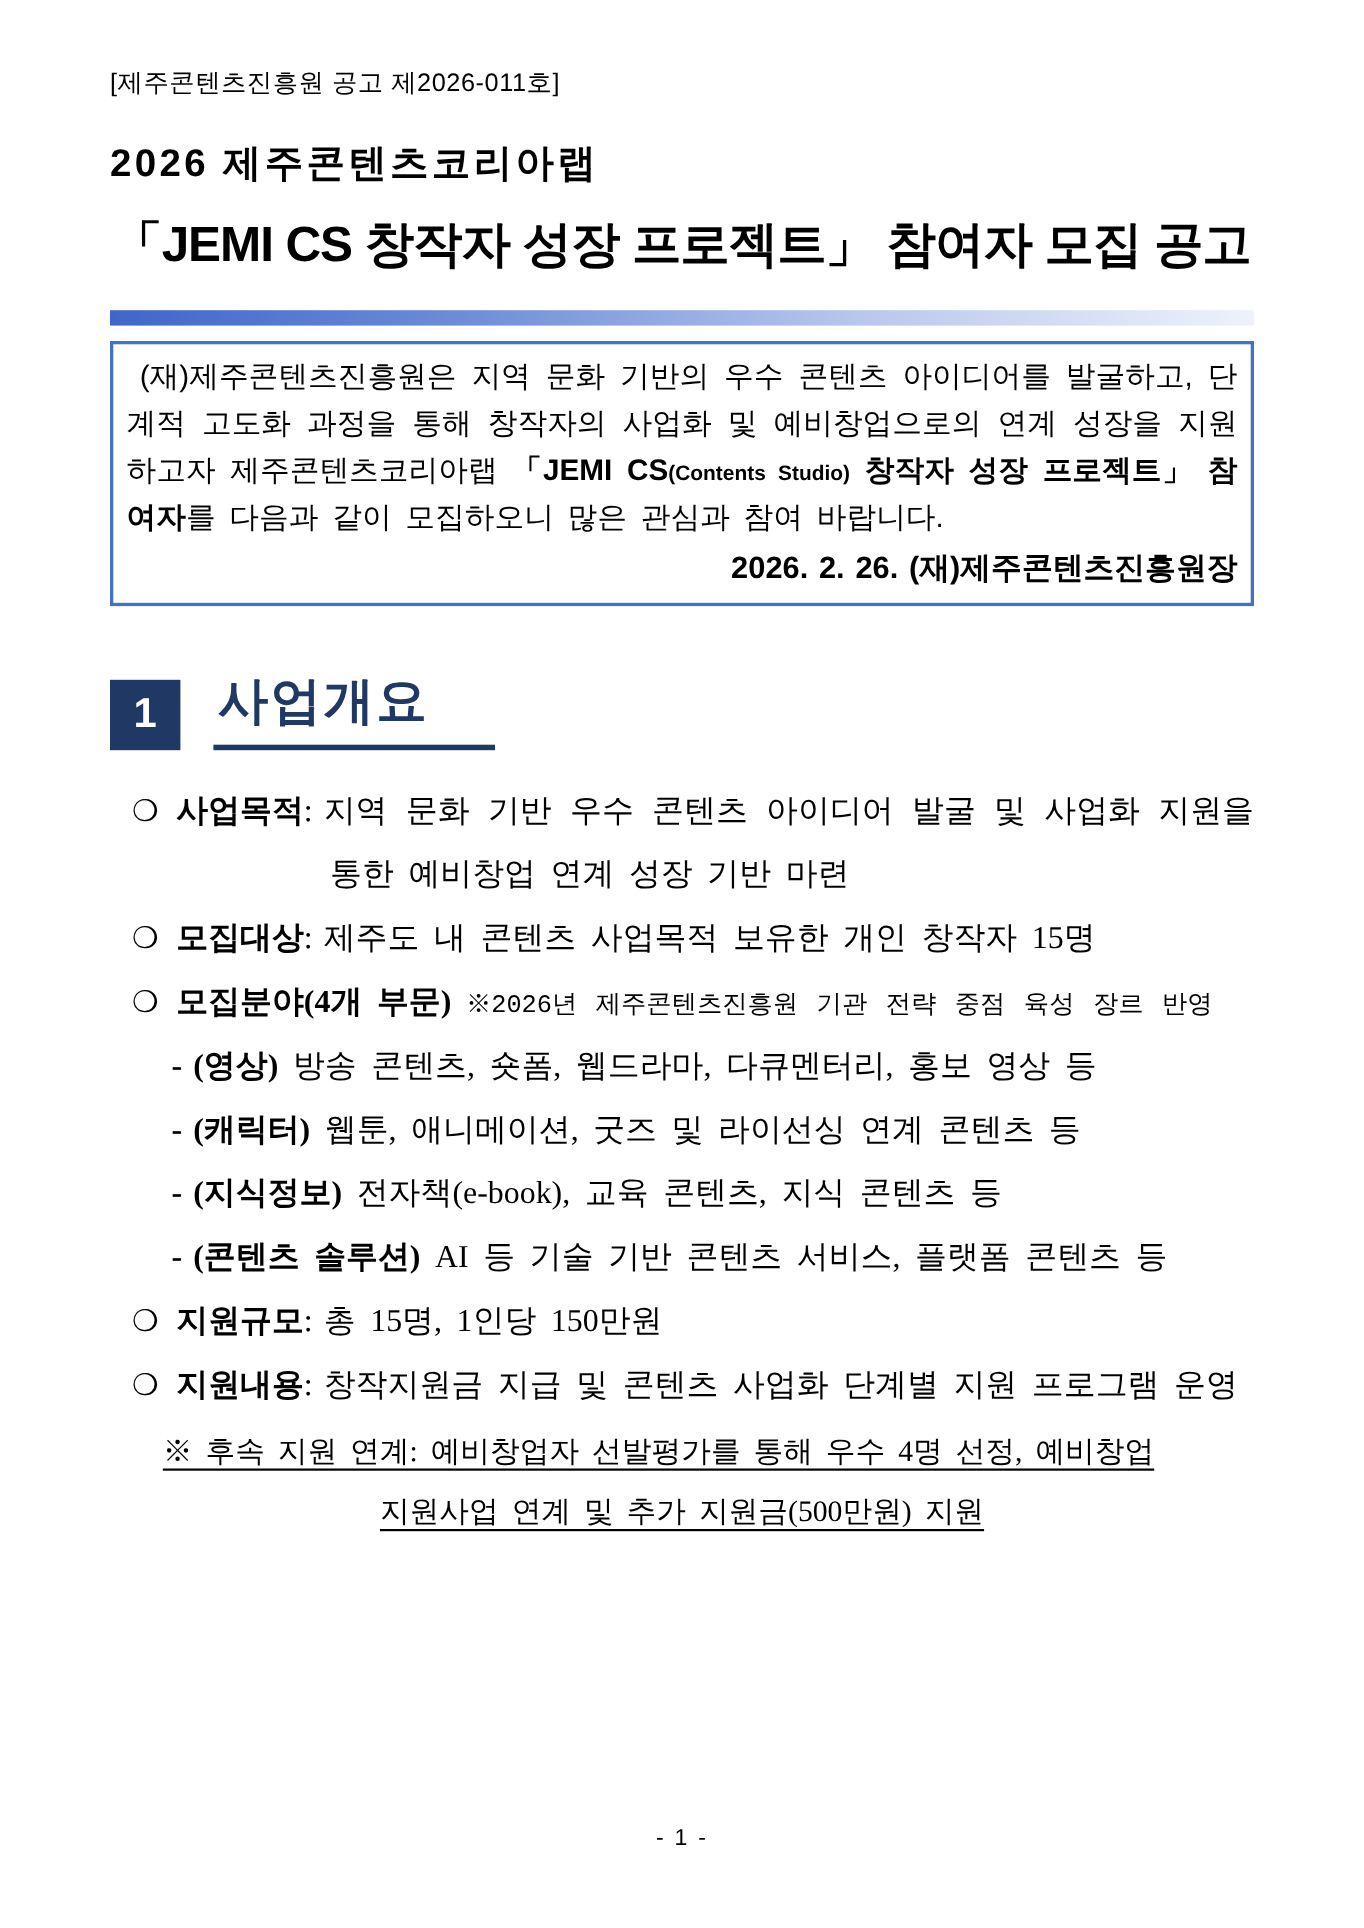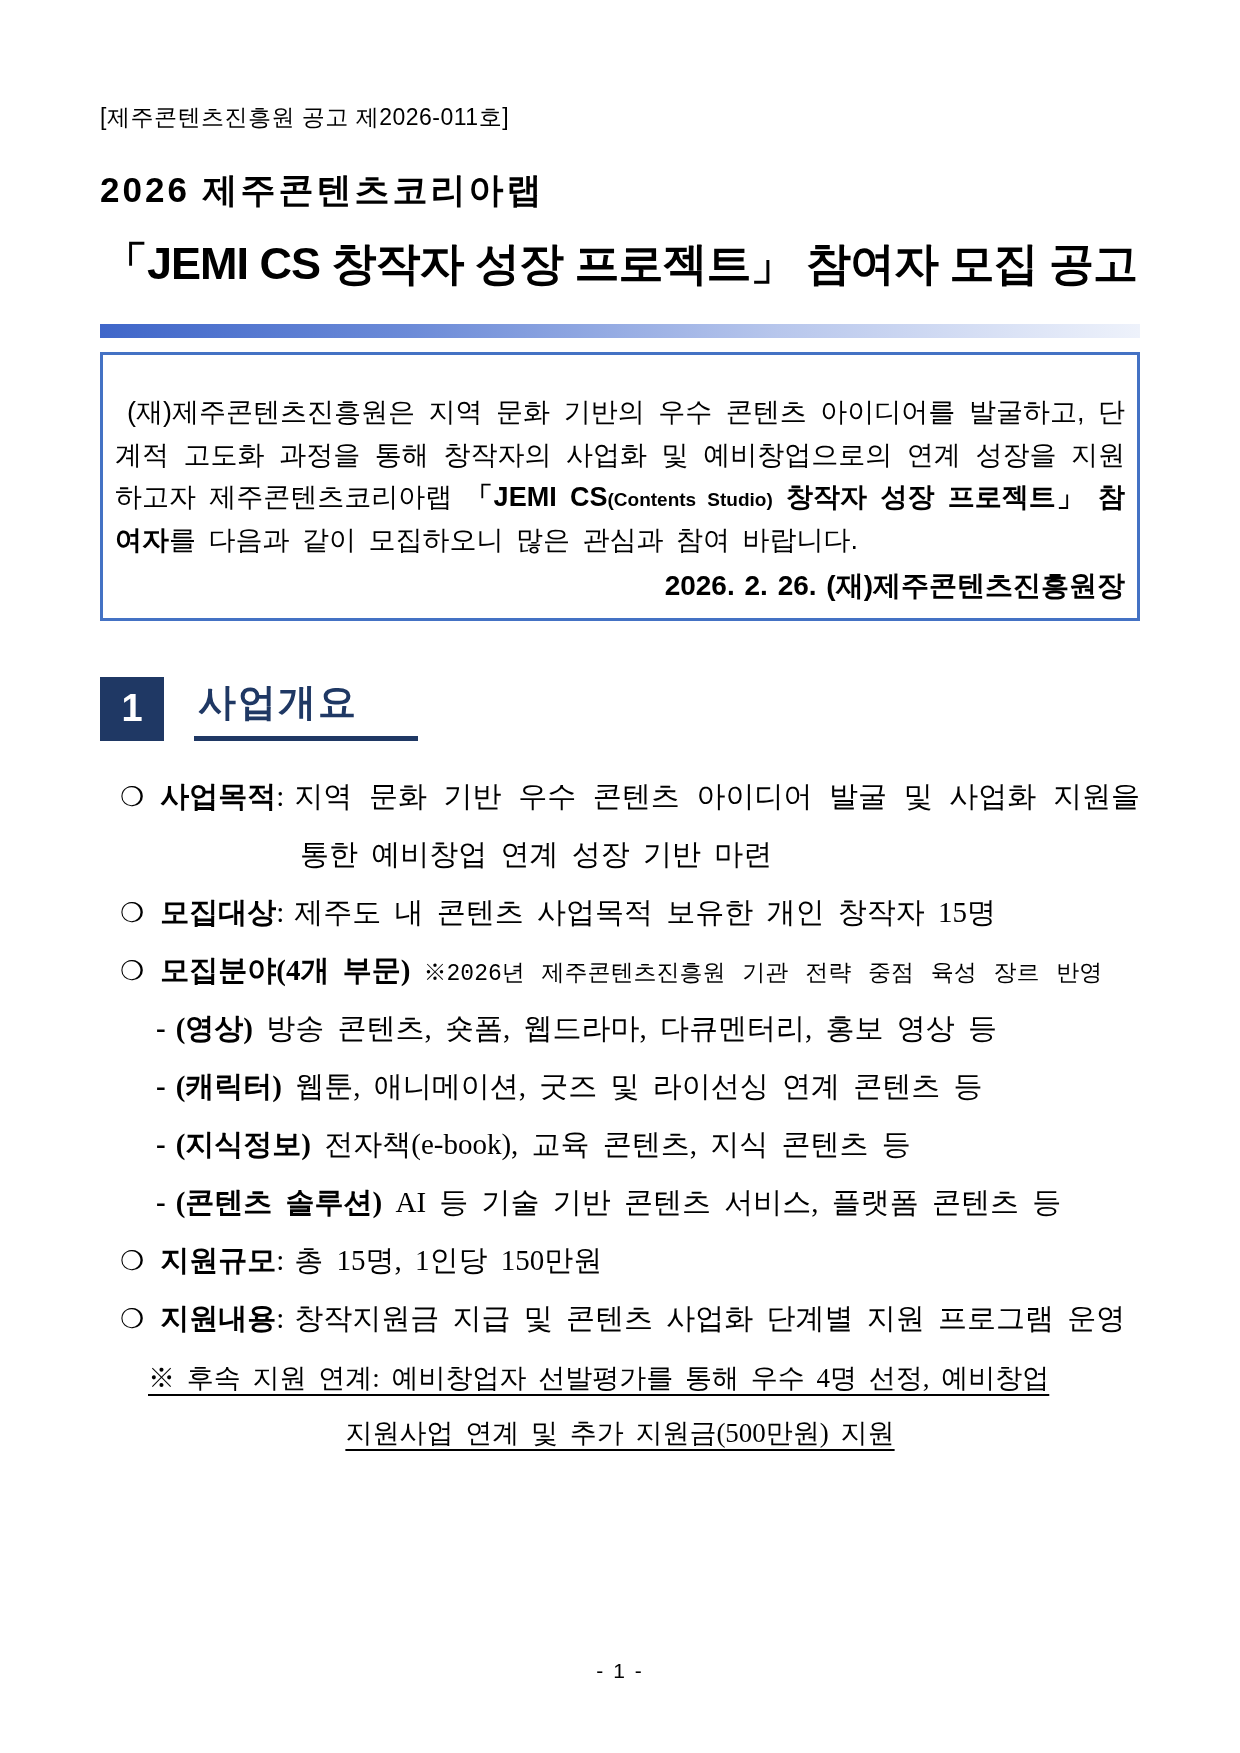"[제주콘텐츠진흥원 공고 제2026-011호]" .doc-number { padding-top: 102px -> 60px }
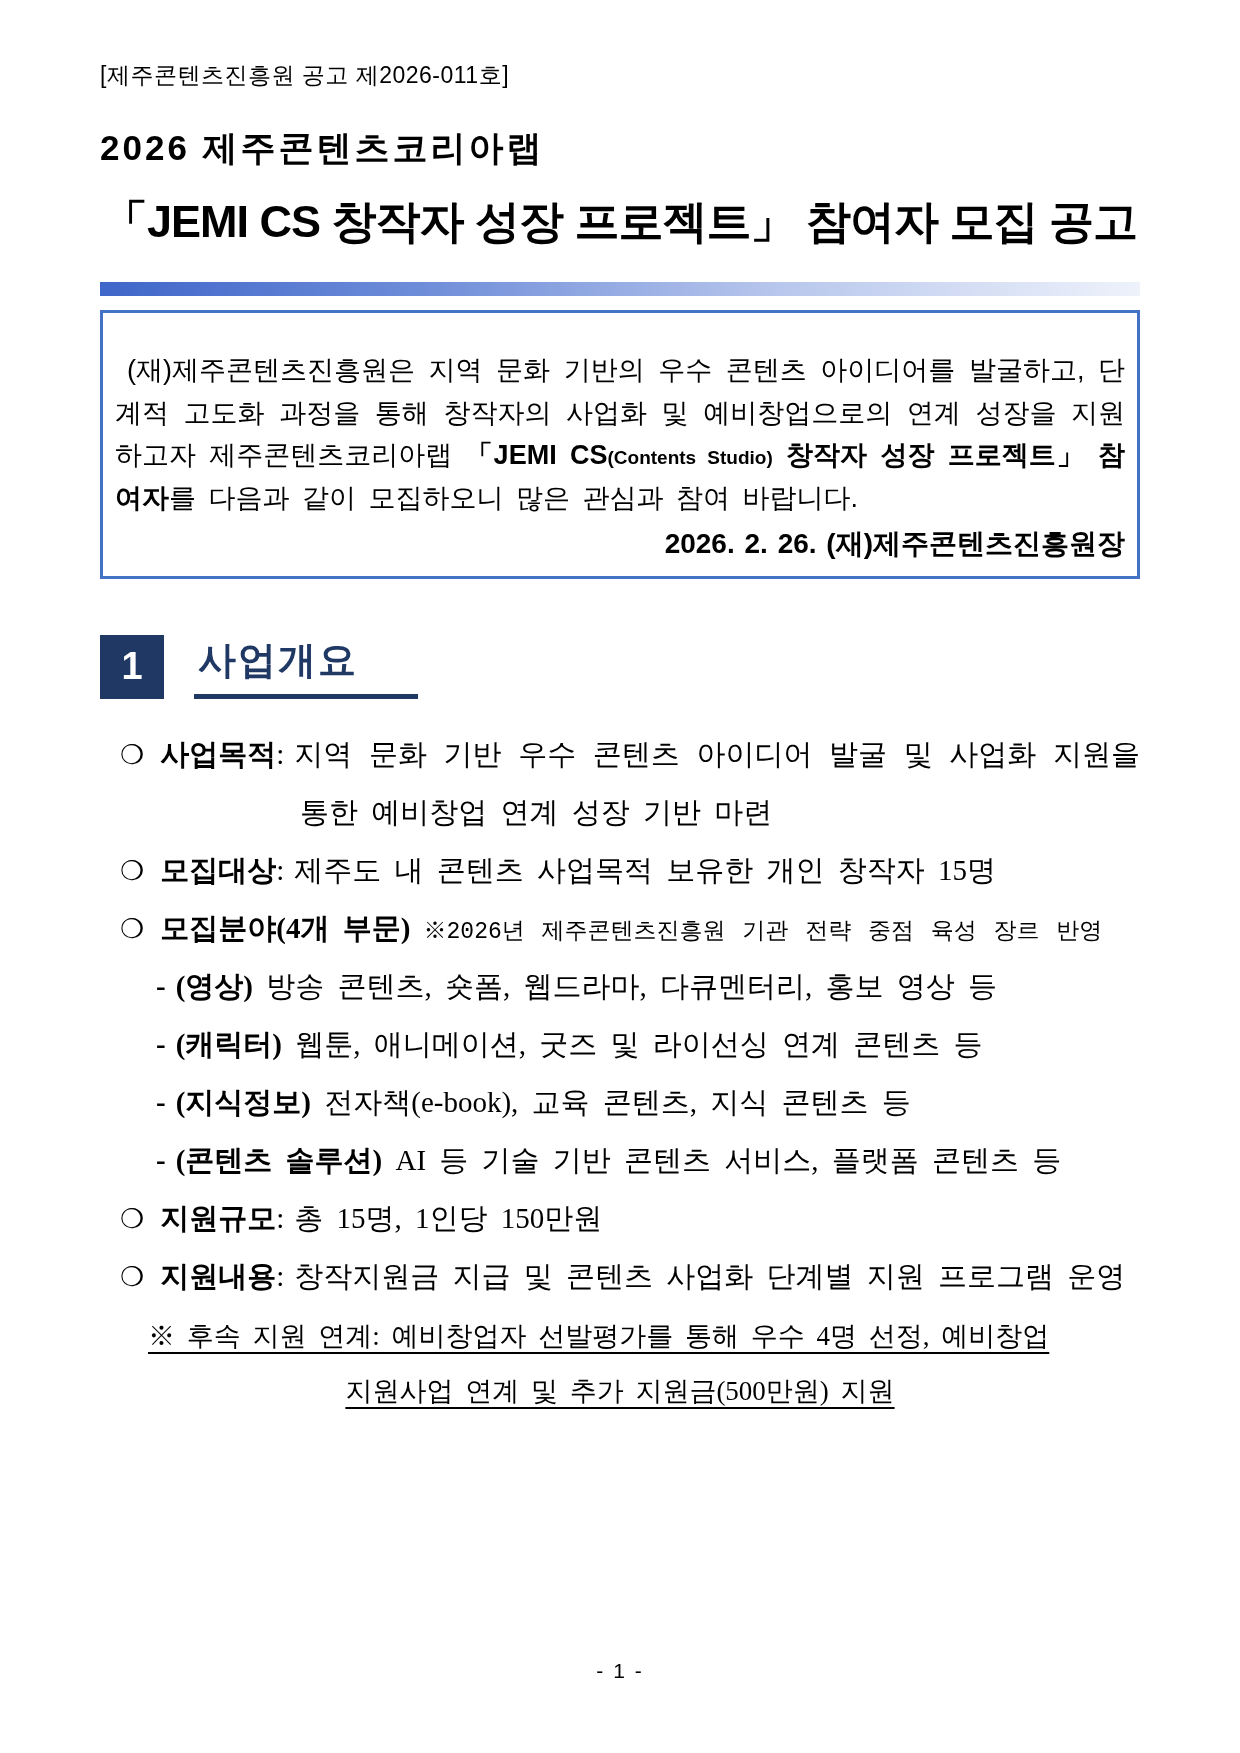"(재)제주콘텐츠진흥원은 지역 문화 기반의 우수" .intro-text { margin-top: 28px -> none }
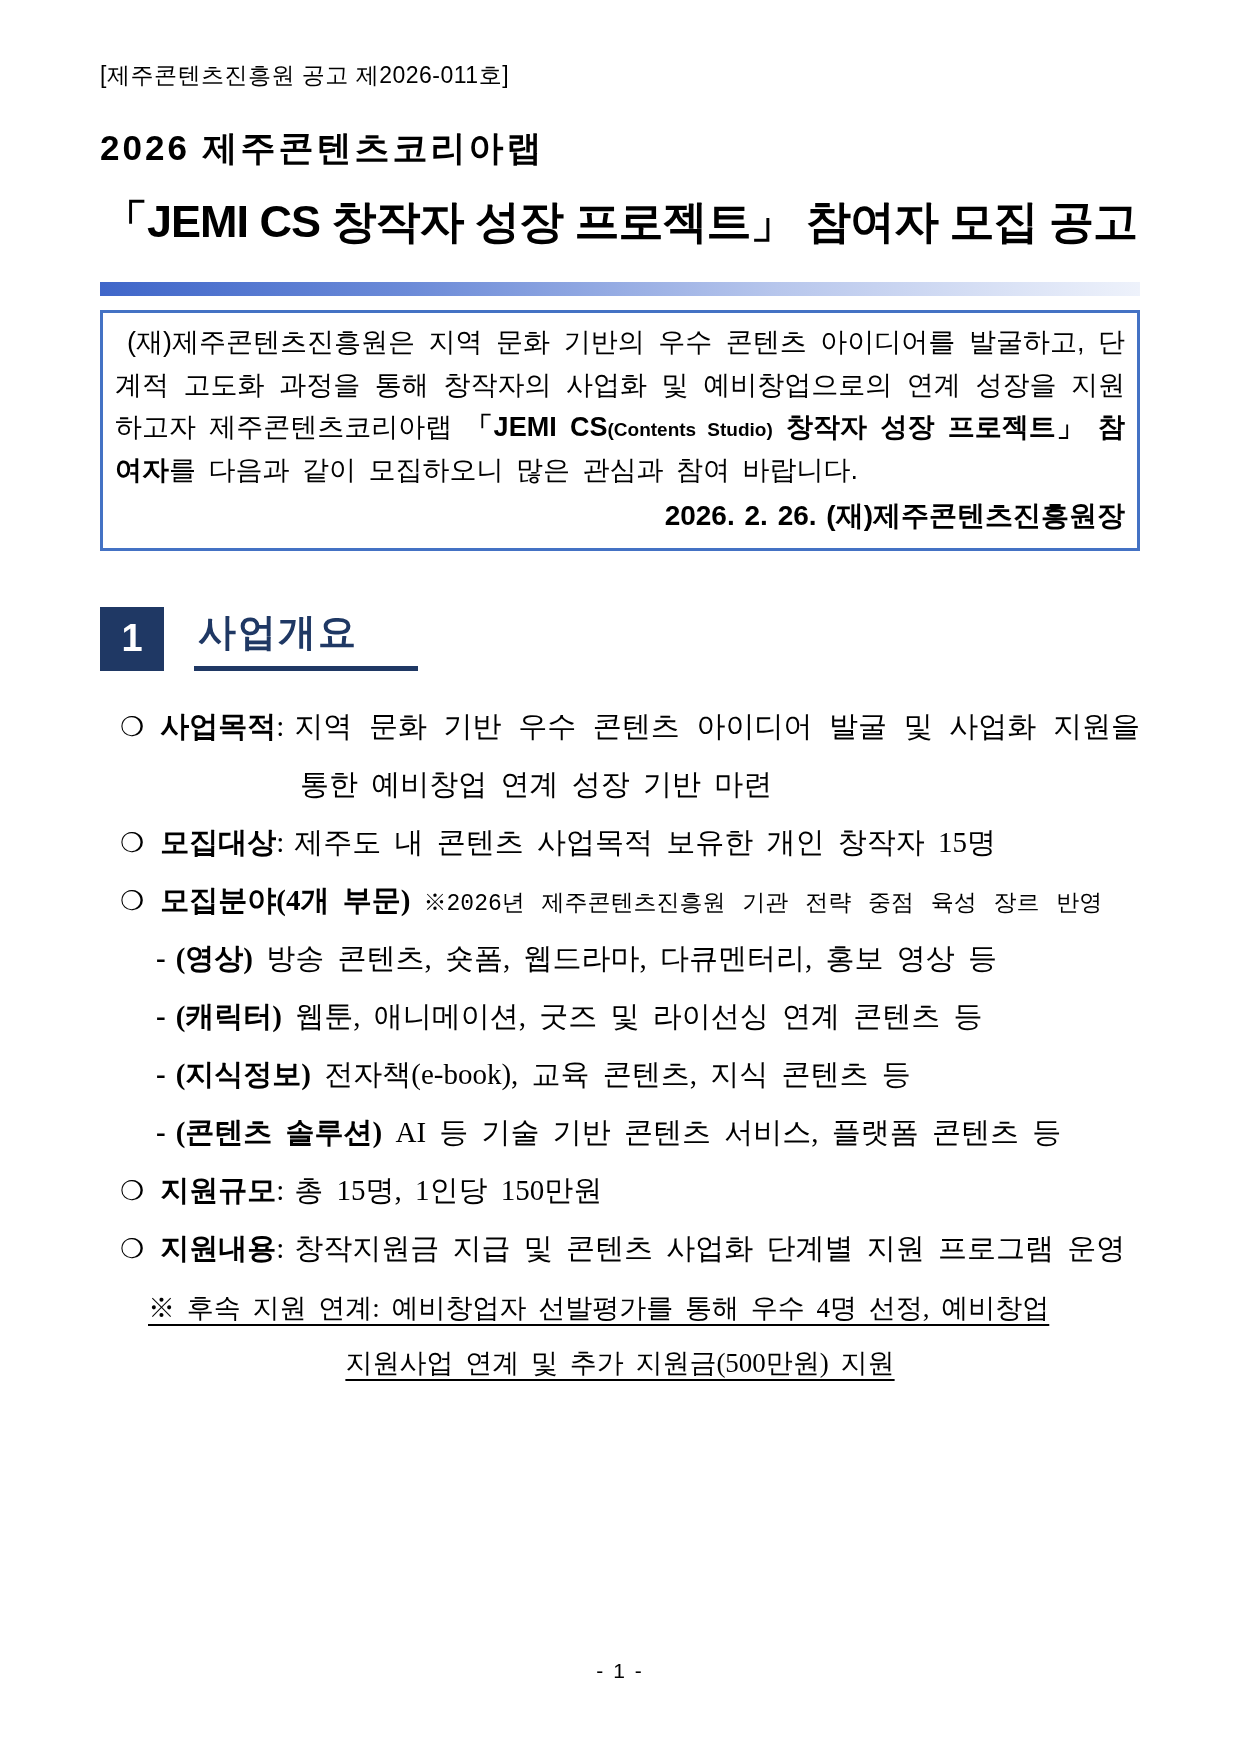"사업개요" .section-title { font-size: 38px -> 46px }
